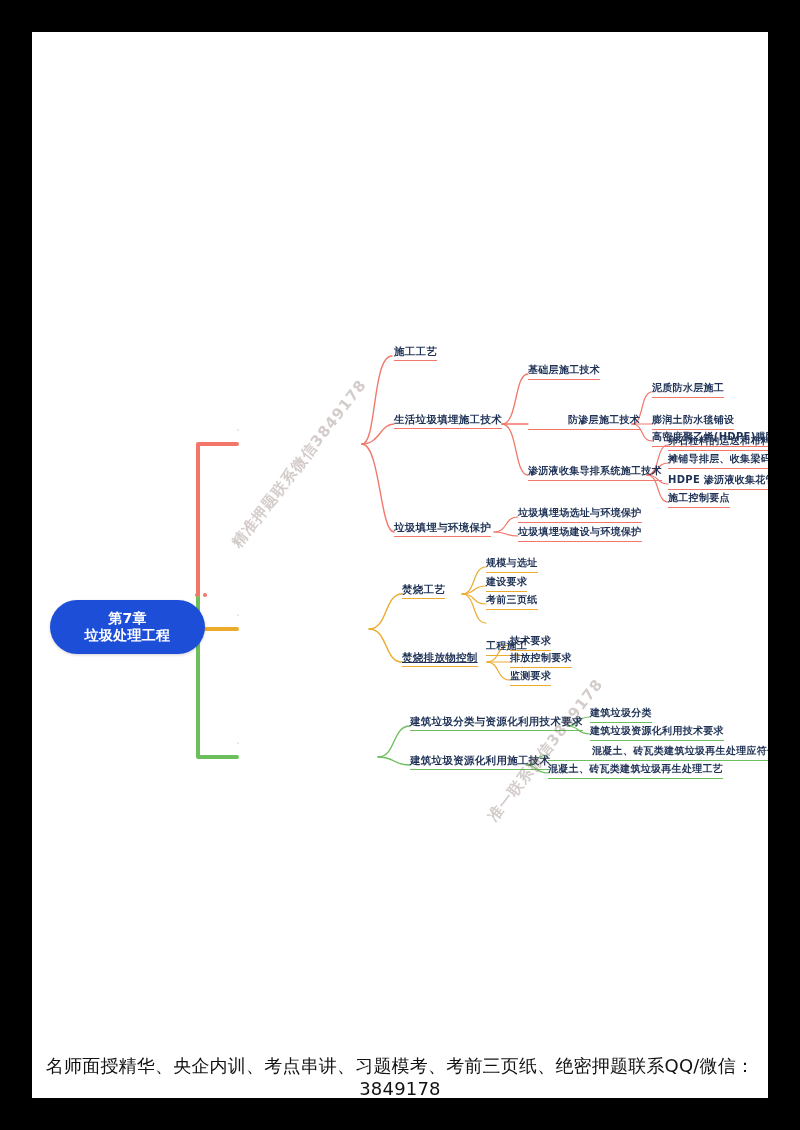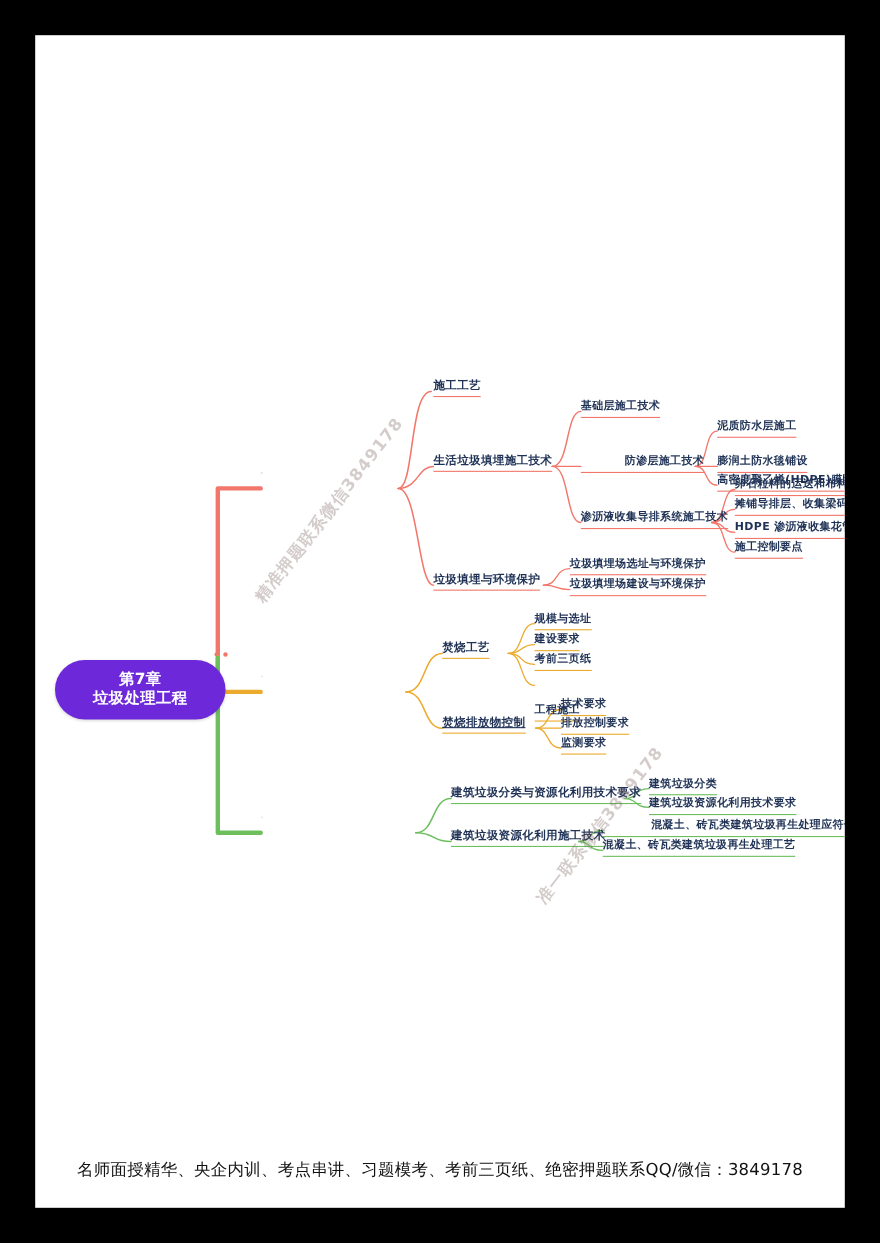"第7章" .root { background: #6d28d9 -> #1d4ed8 }
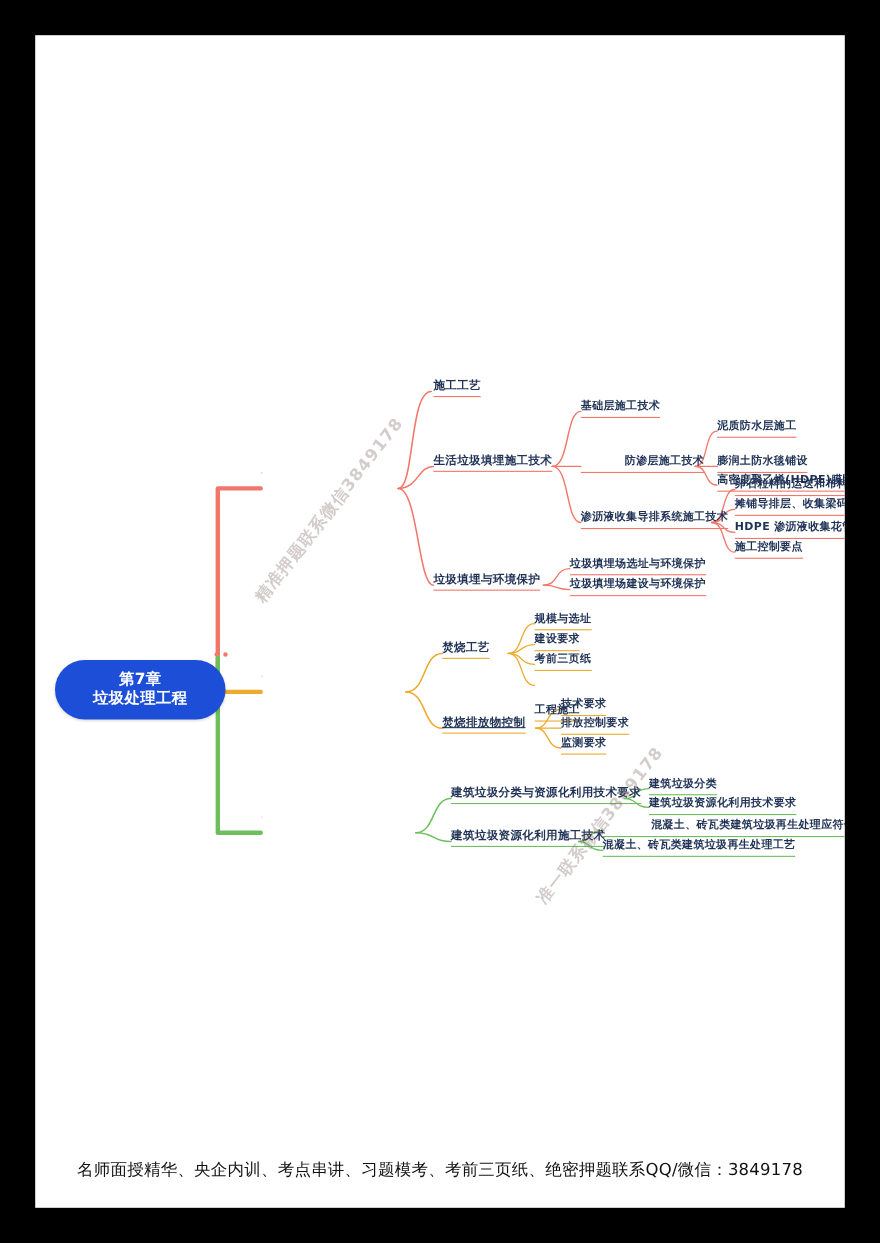"名师面授精华、央企内训、考点串讲、习题模考、考前三页纸、绝密押题联系QQ/微信：" #footer { font-size: 15px -> 18px }
